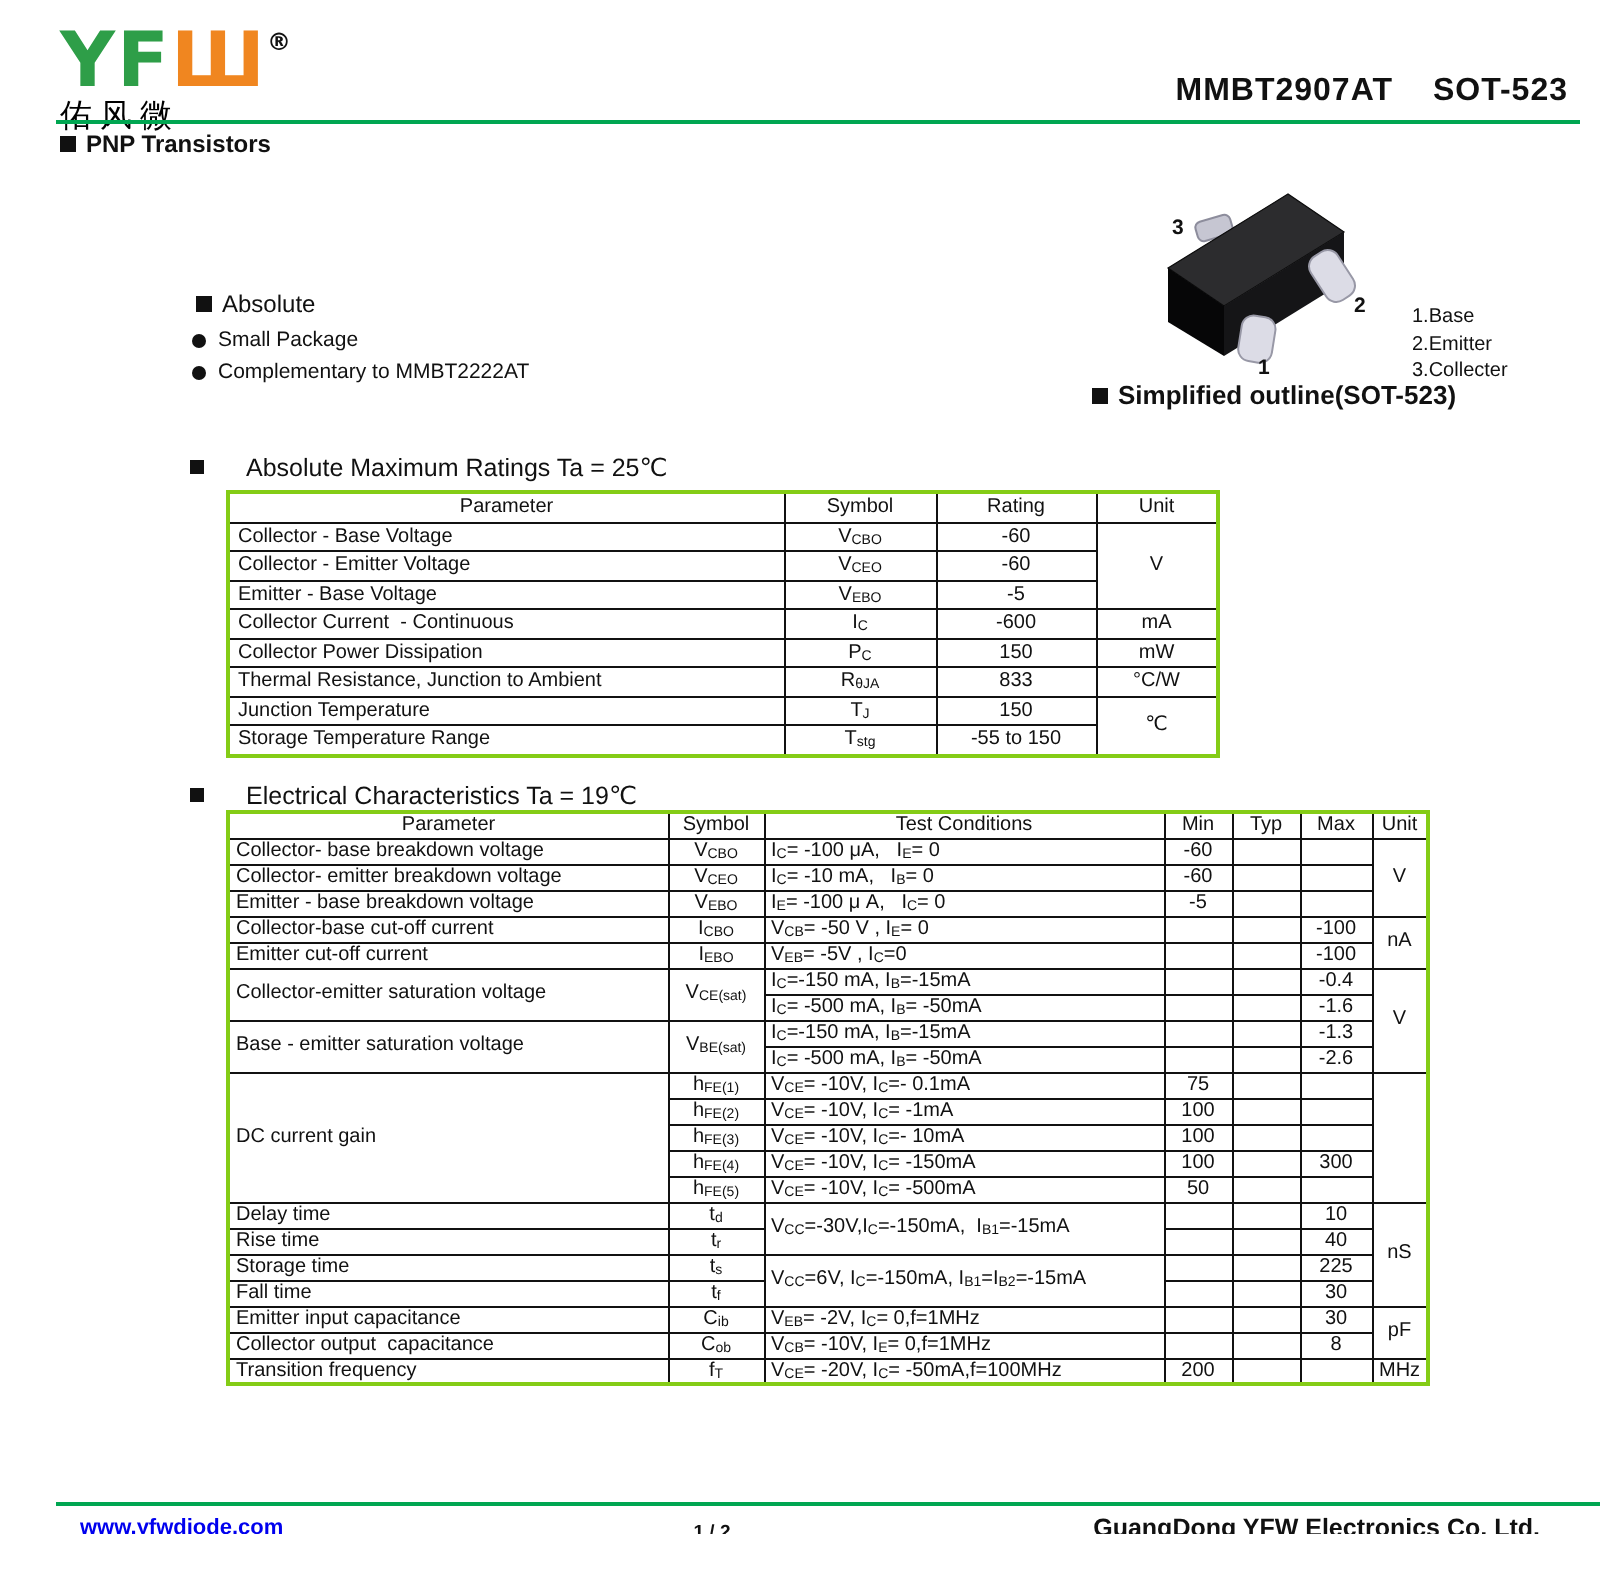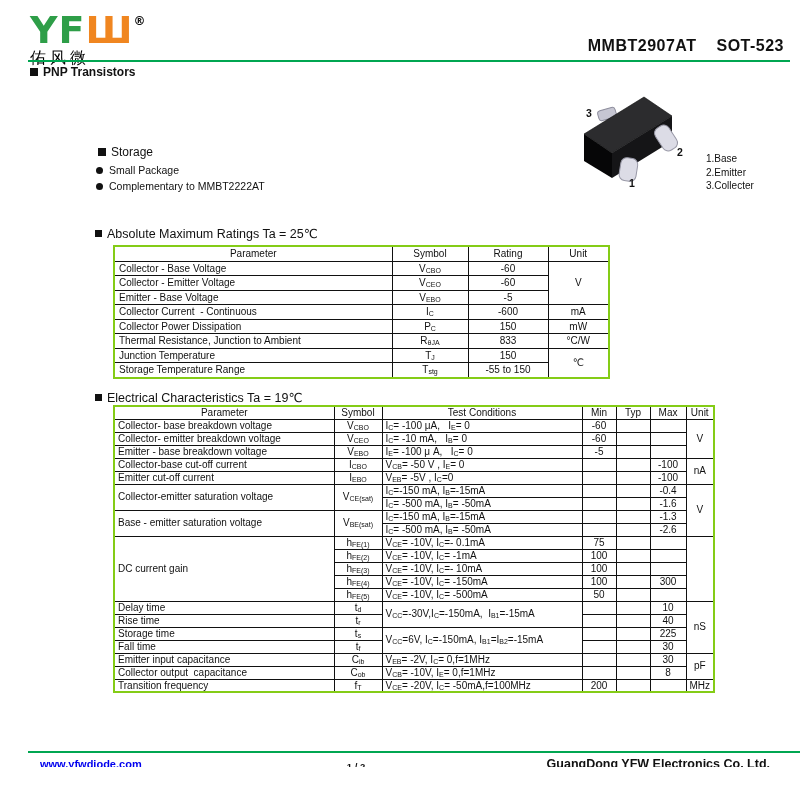"Storage" span { text: Storage -> Absolute }
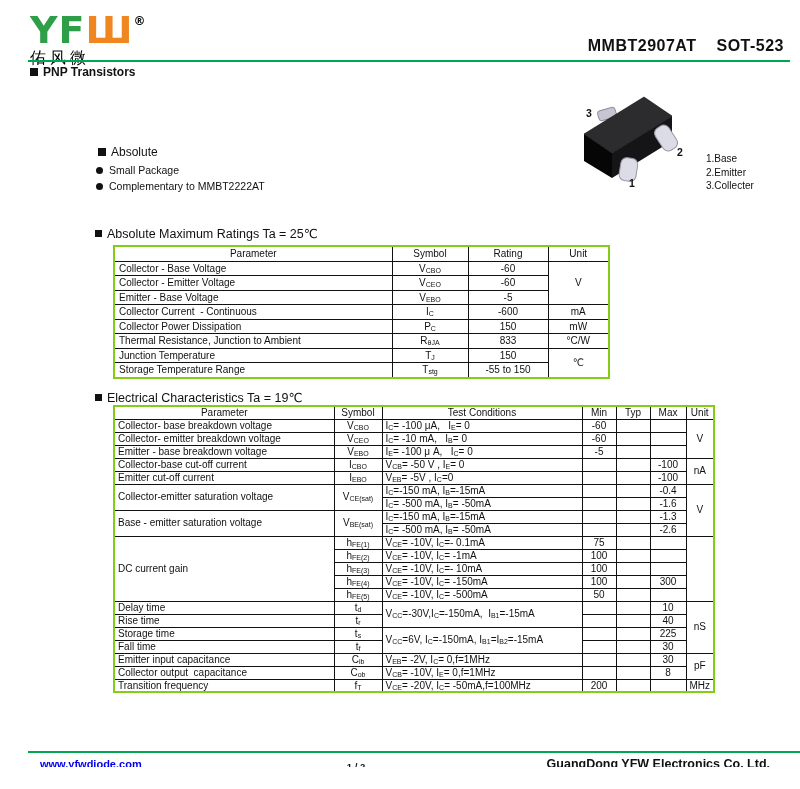"Simplified outline(SOT-523)" div.outline-caption { html: none -> <div> <span></span> <span>Simplified outline(SOT-523)</span> </div> }
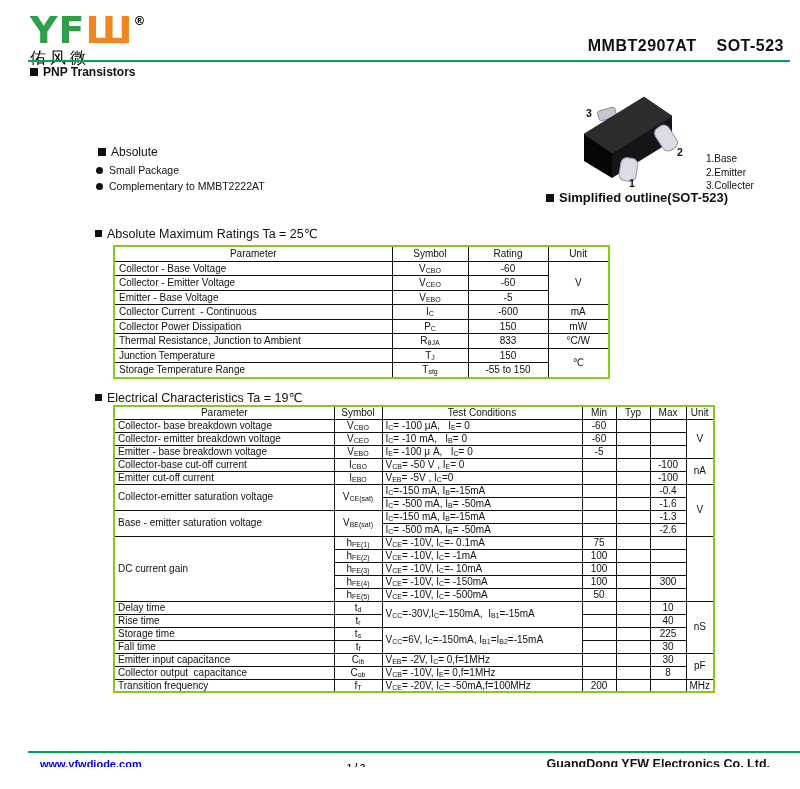"Absolute Maximum Ratings Ta =" .section-title { gap: none -> 16px }
